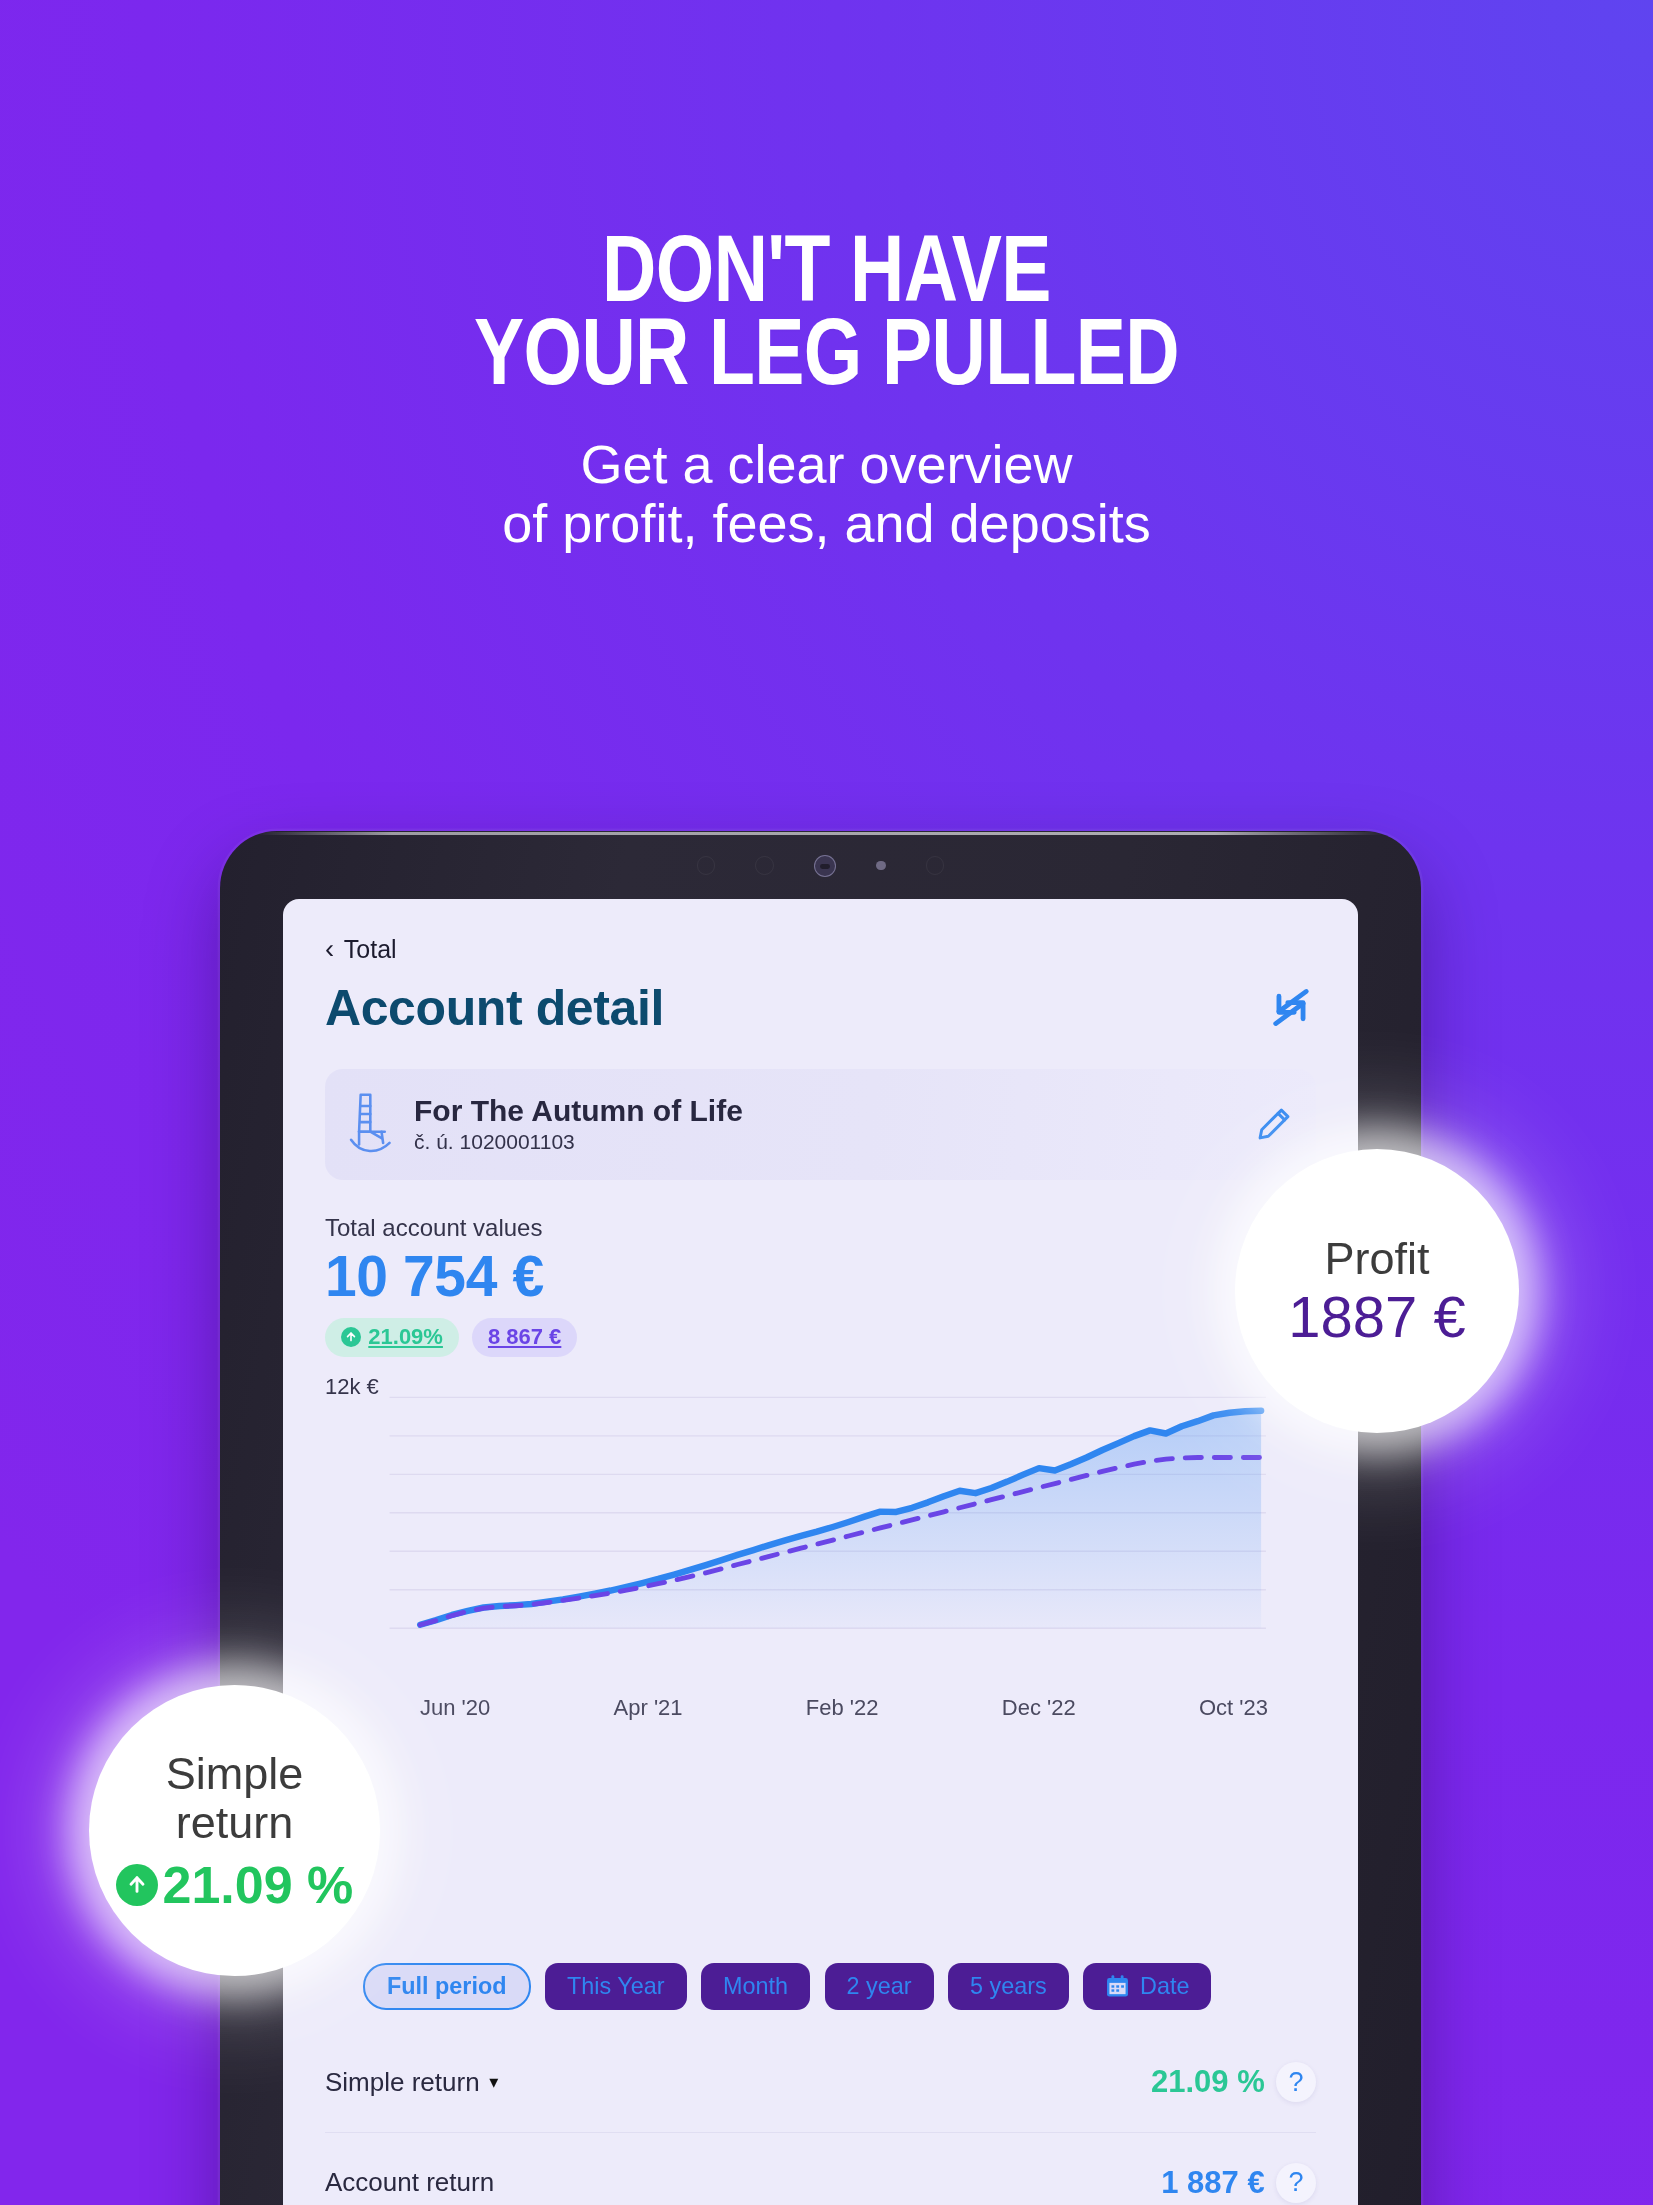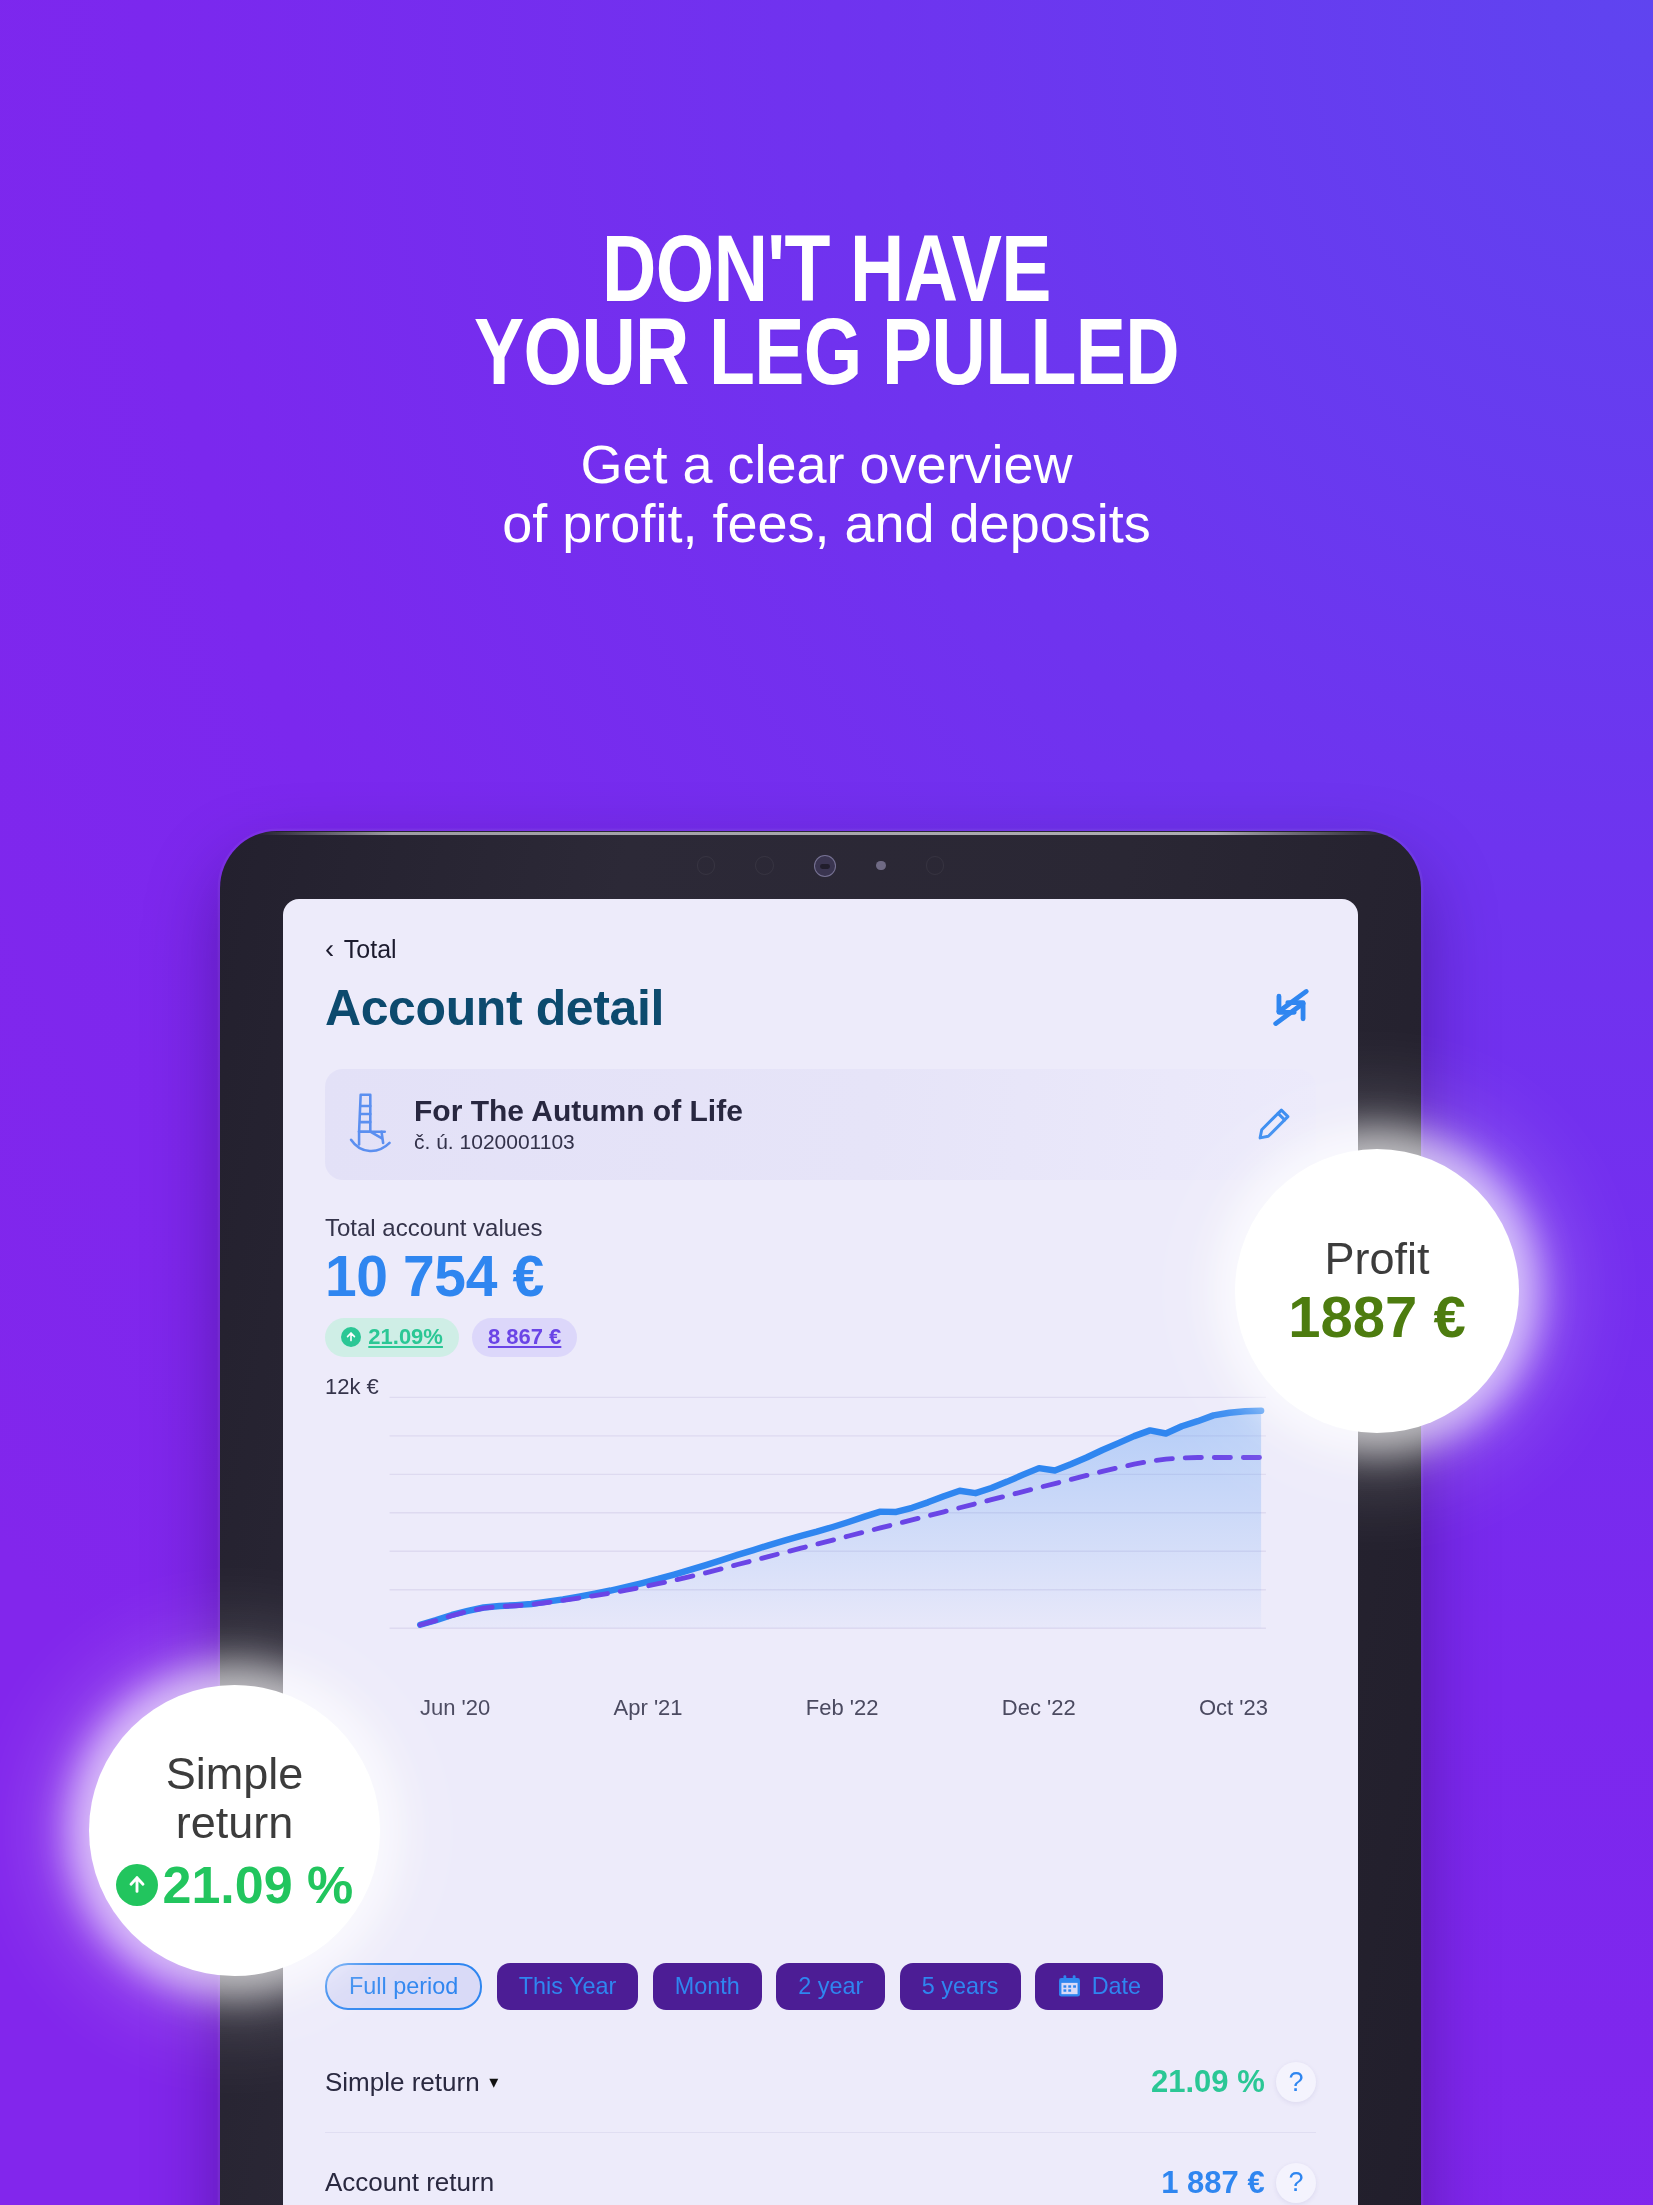"1887 €" #profit-value { color: #4d7c0f -> #4c1d95; font-weight: 700 -> 400 }
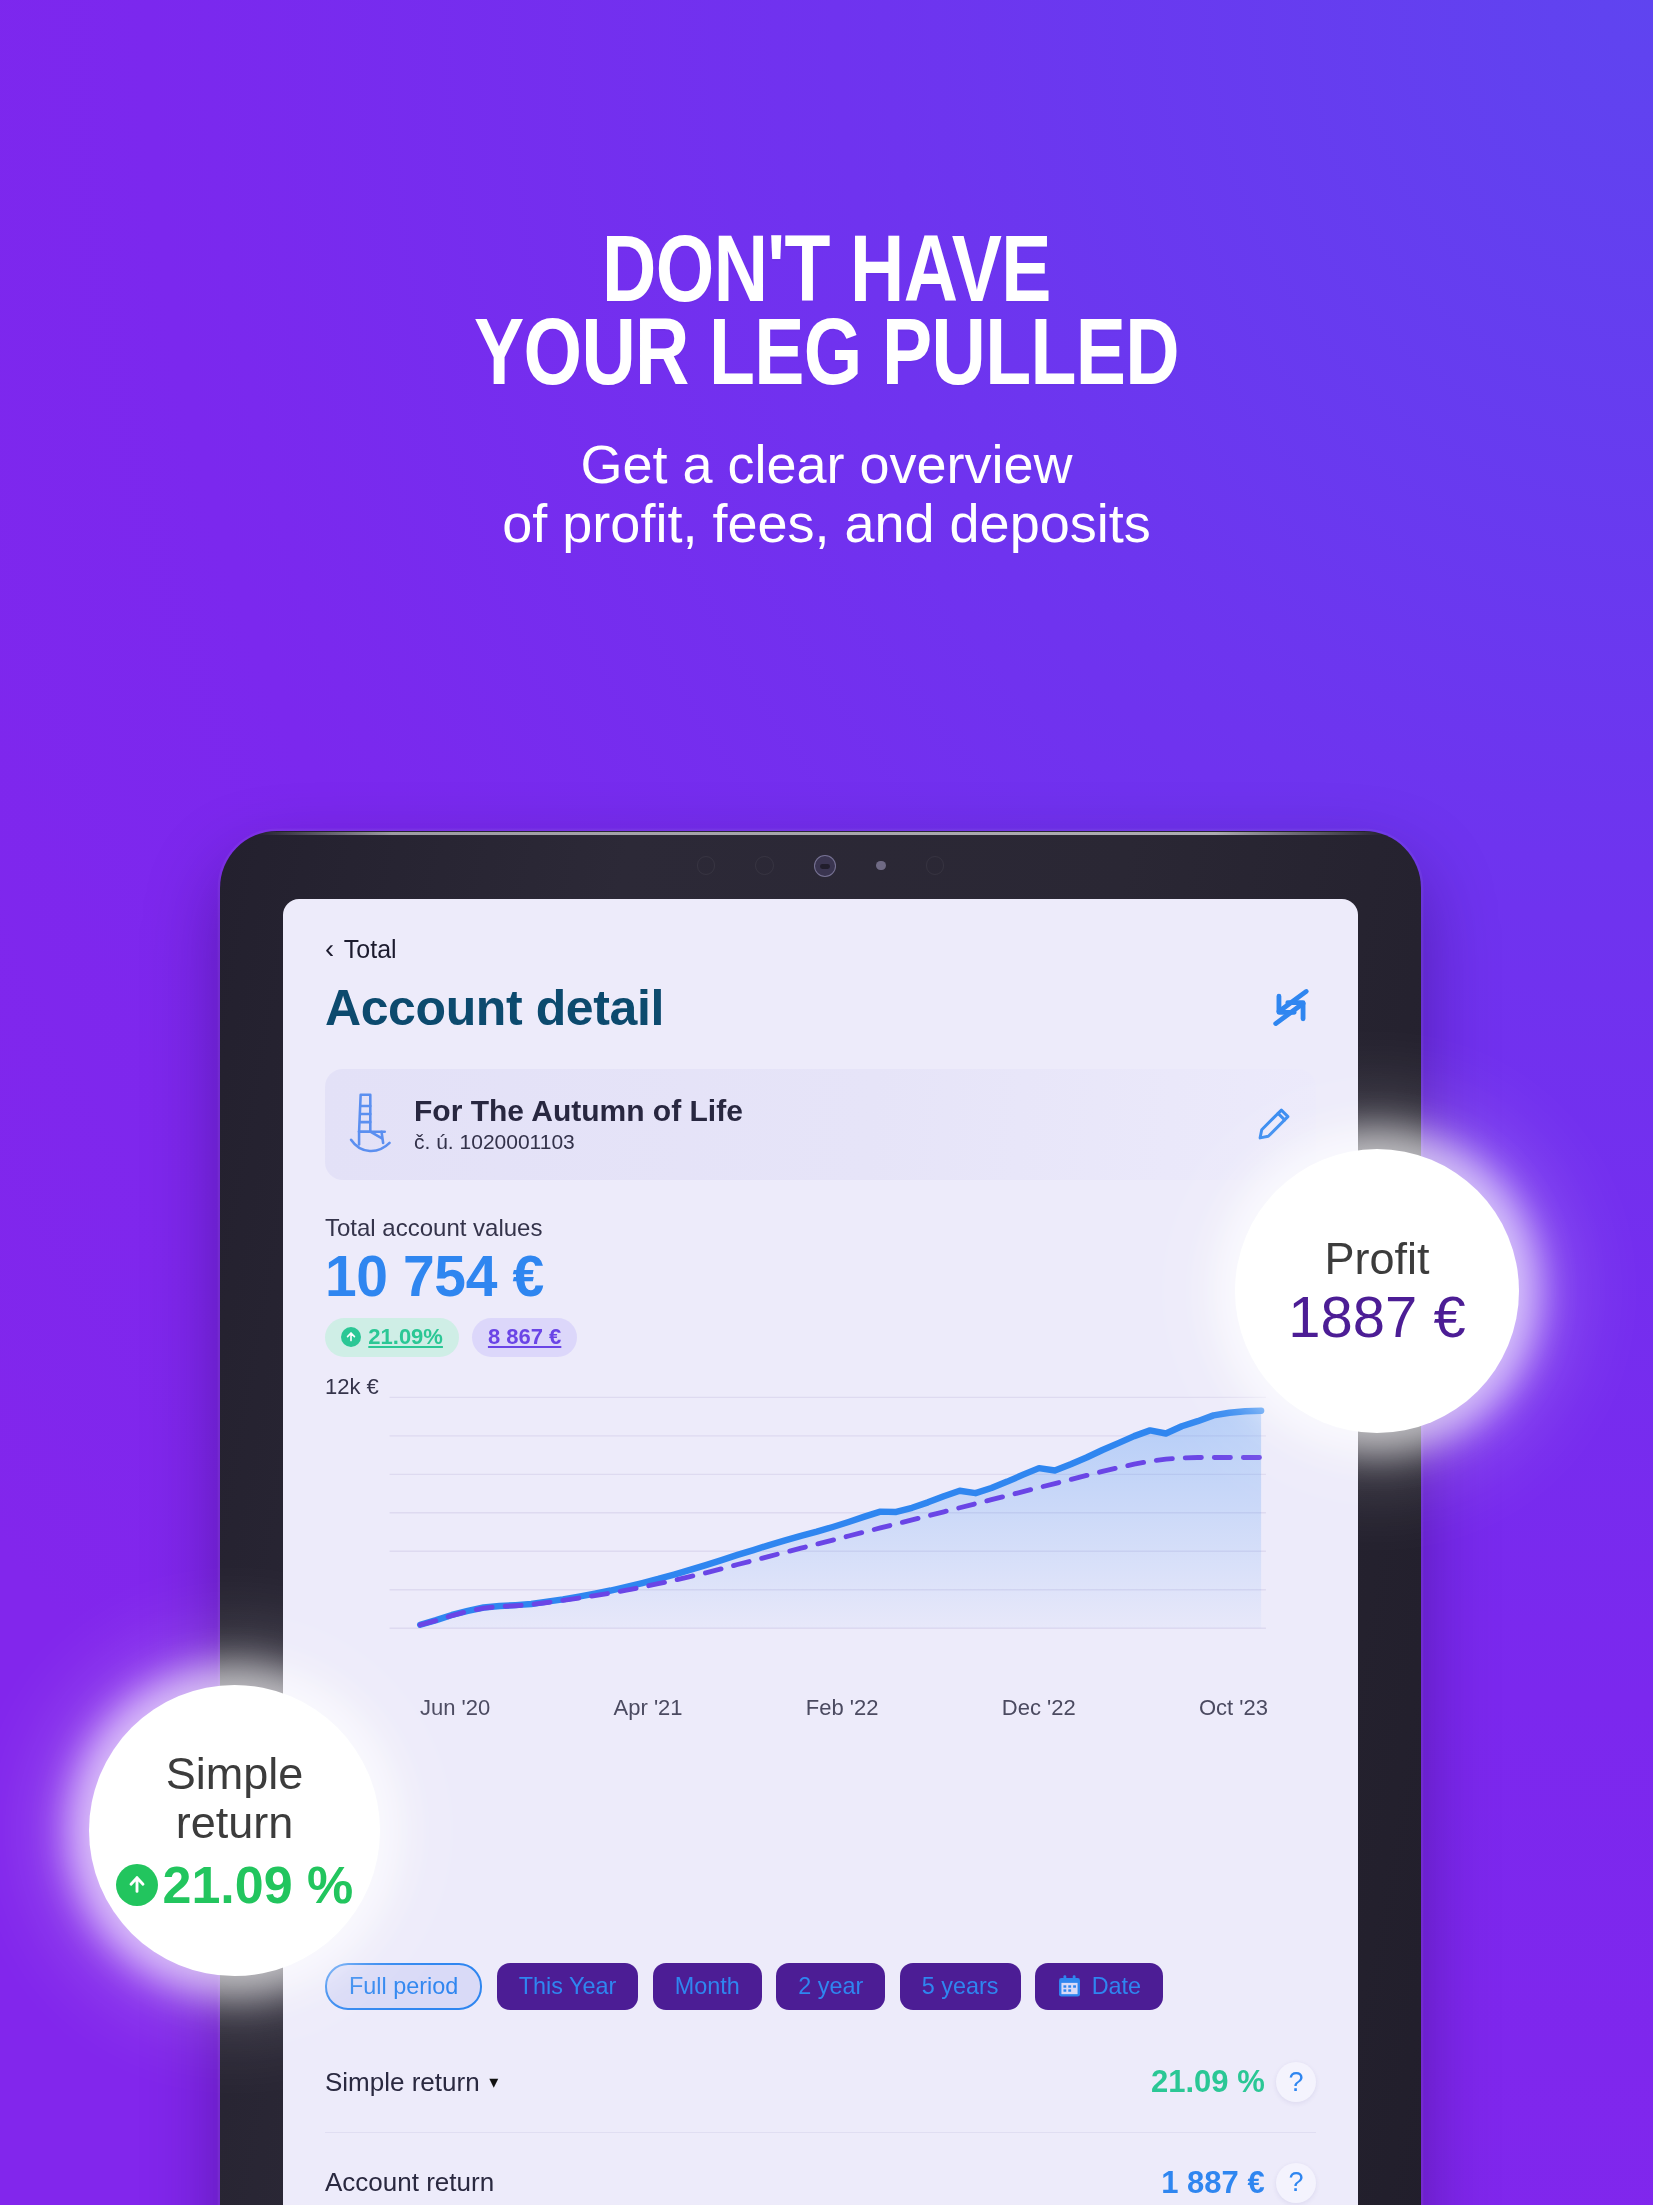"Full period" .chip.selected { font-weight: 400 -> 700; margin-left: none -> 38px }
